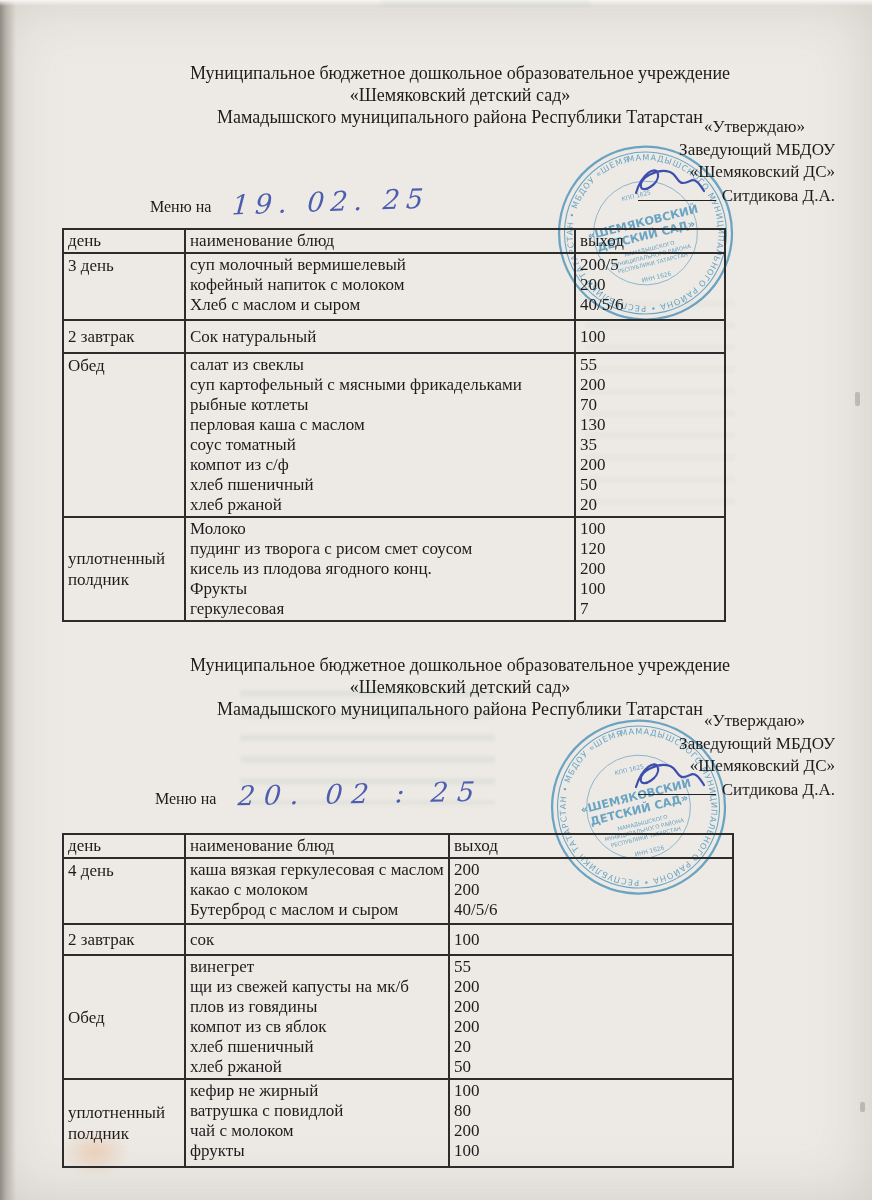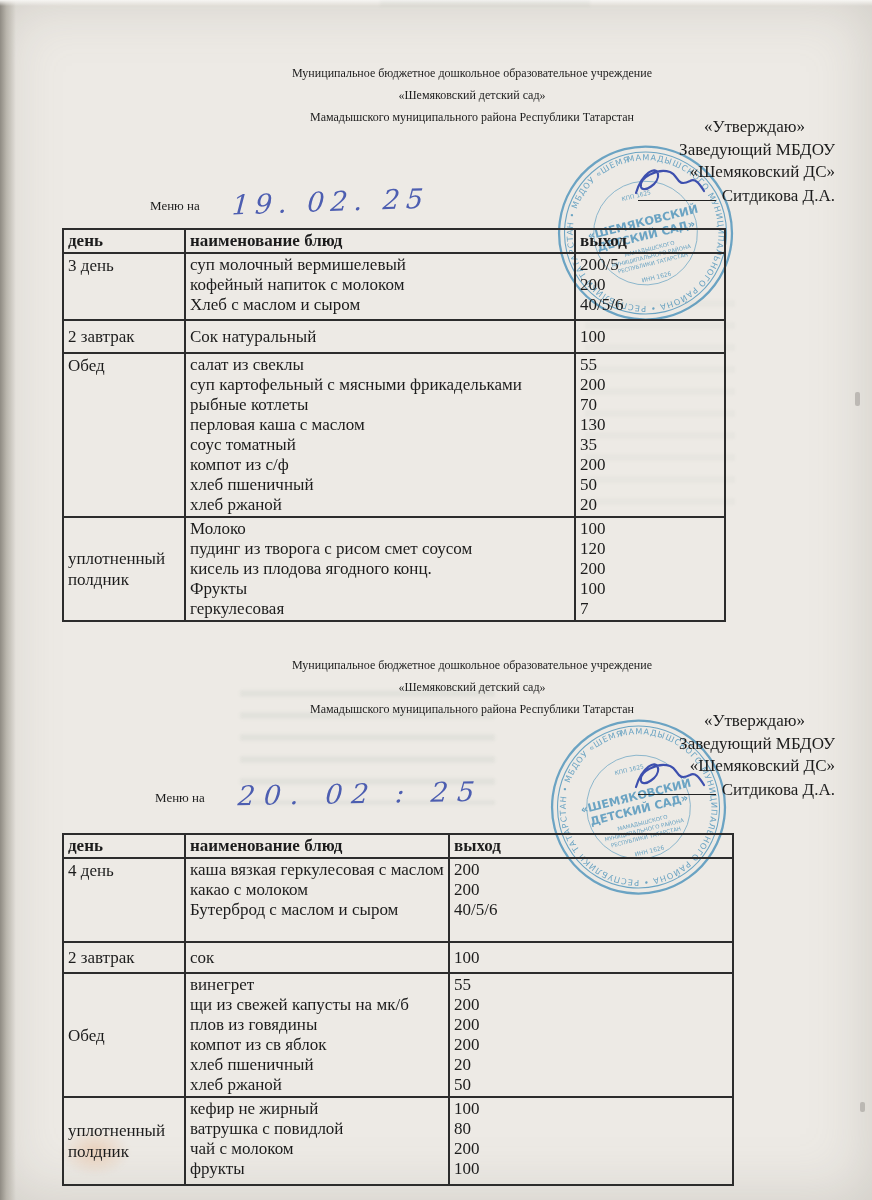"Муниципальное бюджетное дошкольное" .org-header { font-size: 12px -> 18px; left: 112px -> 100px }
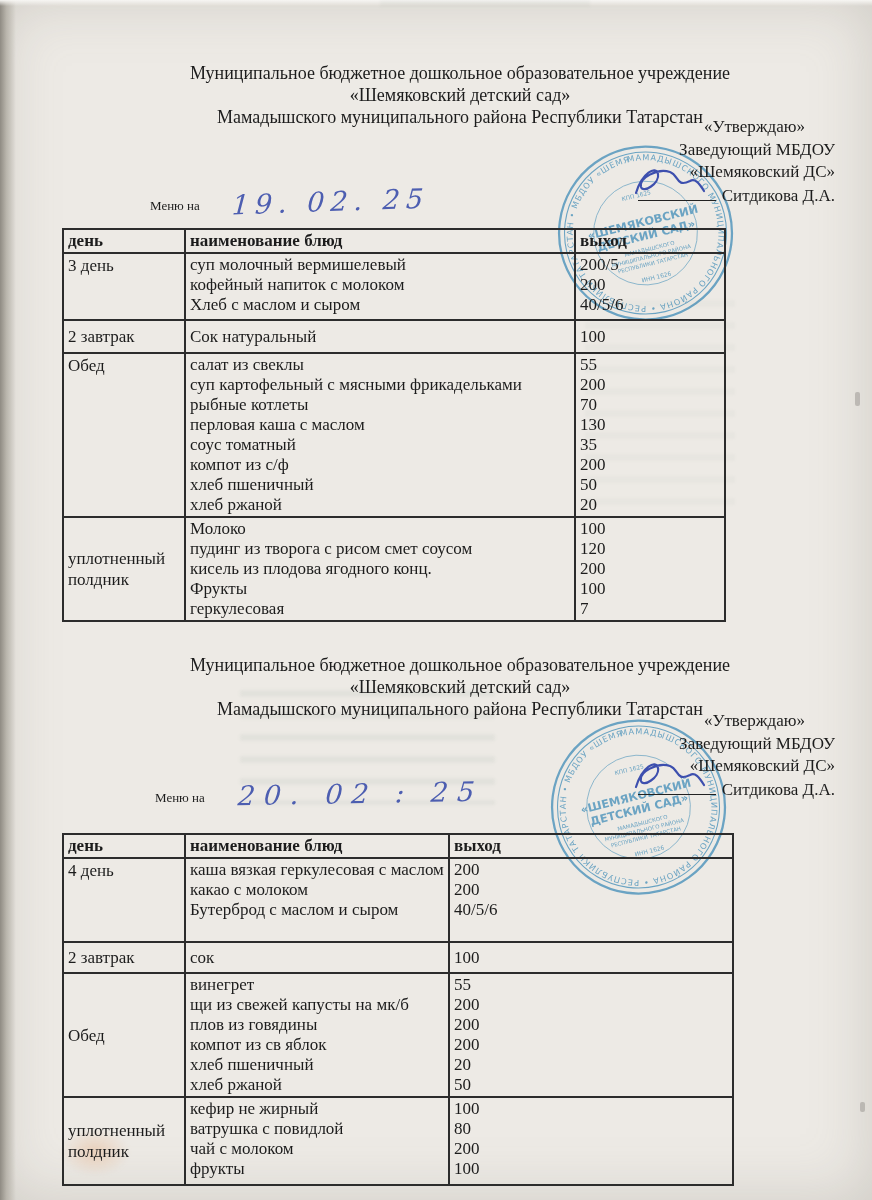"Меню на" .menu-line { font-size: 13px -> 16px }
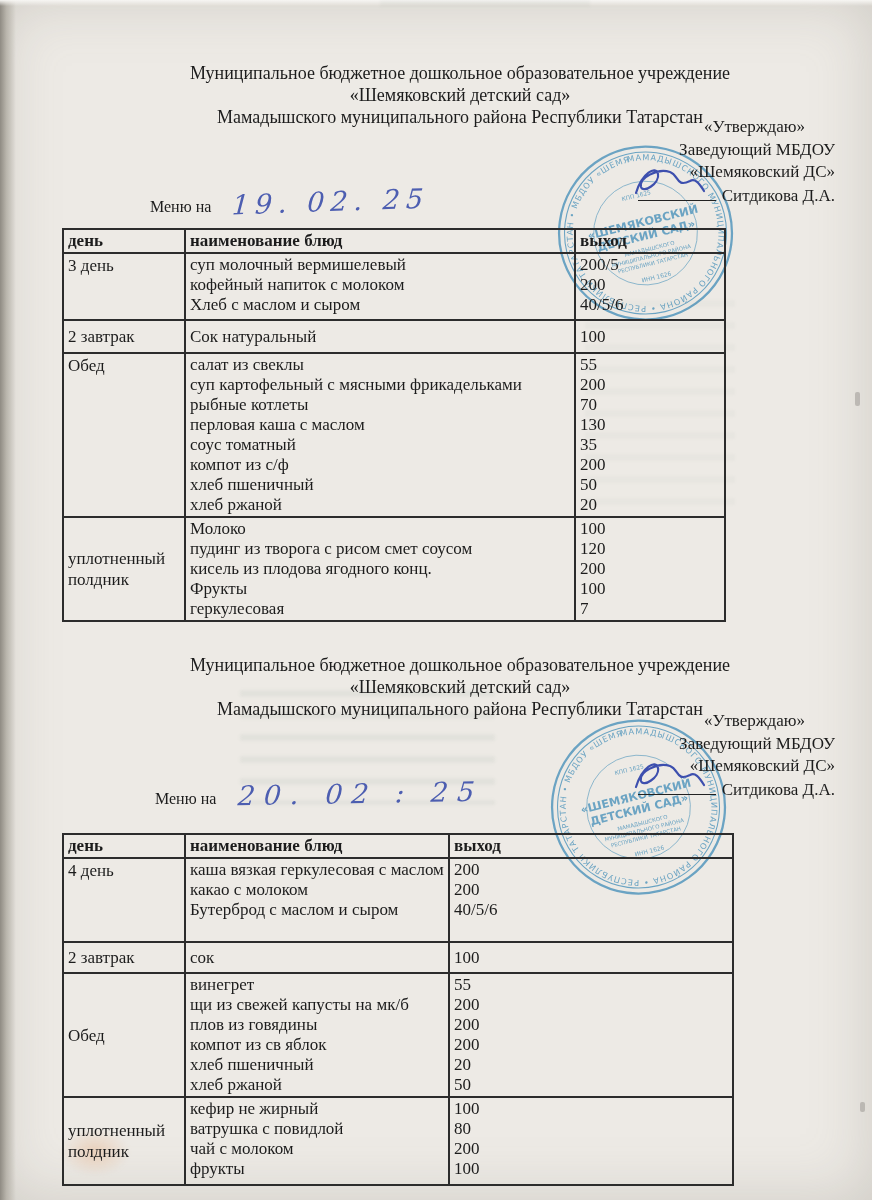"день" th { font-weight: bold -> normal }
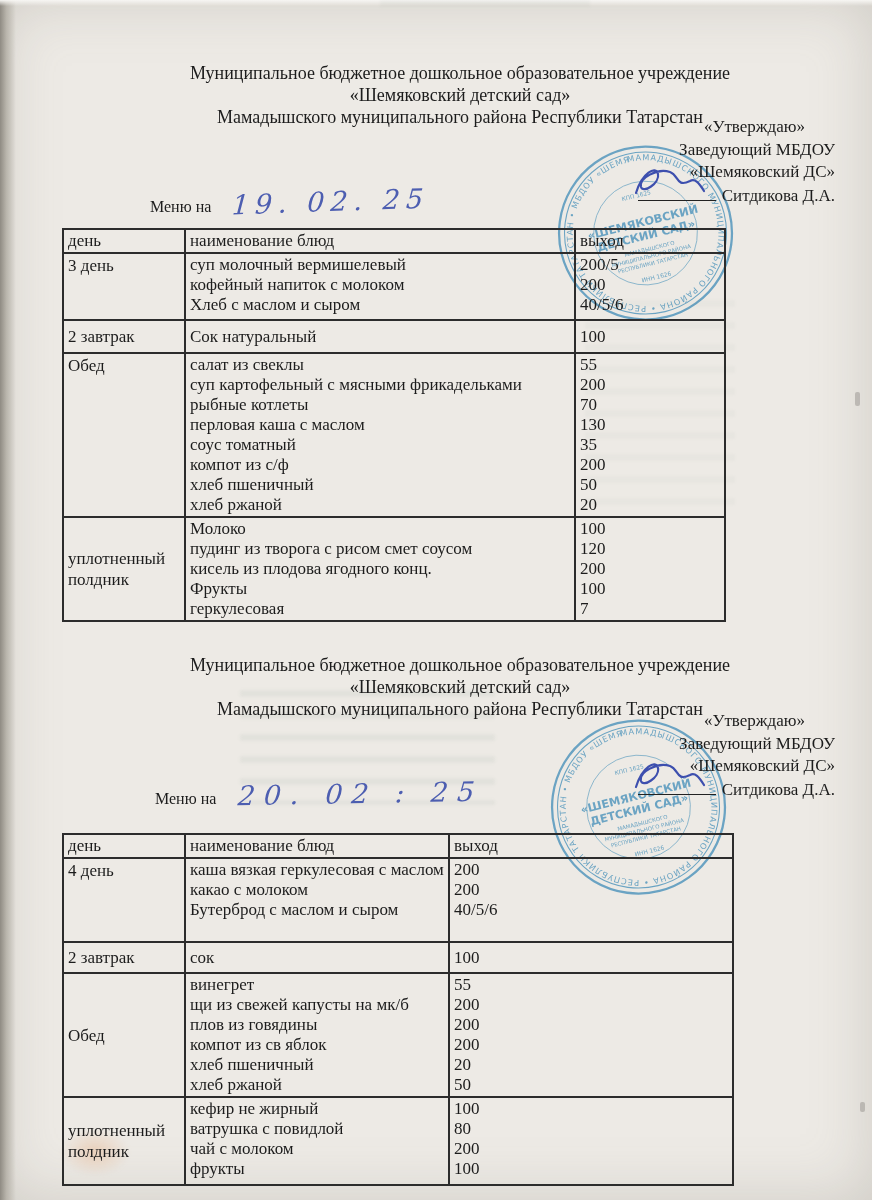"4 день" .t2 tbody tr:nth-child(1) { height: 84px -> 66px }
